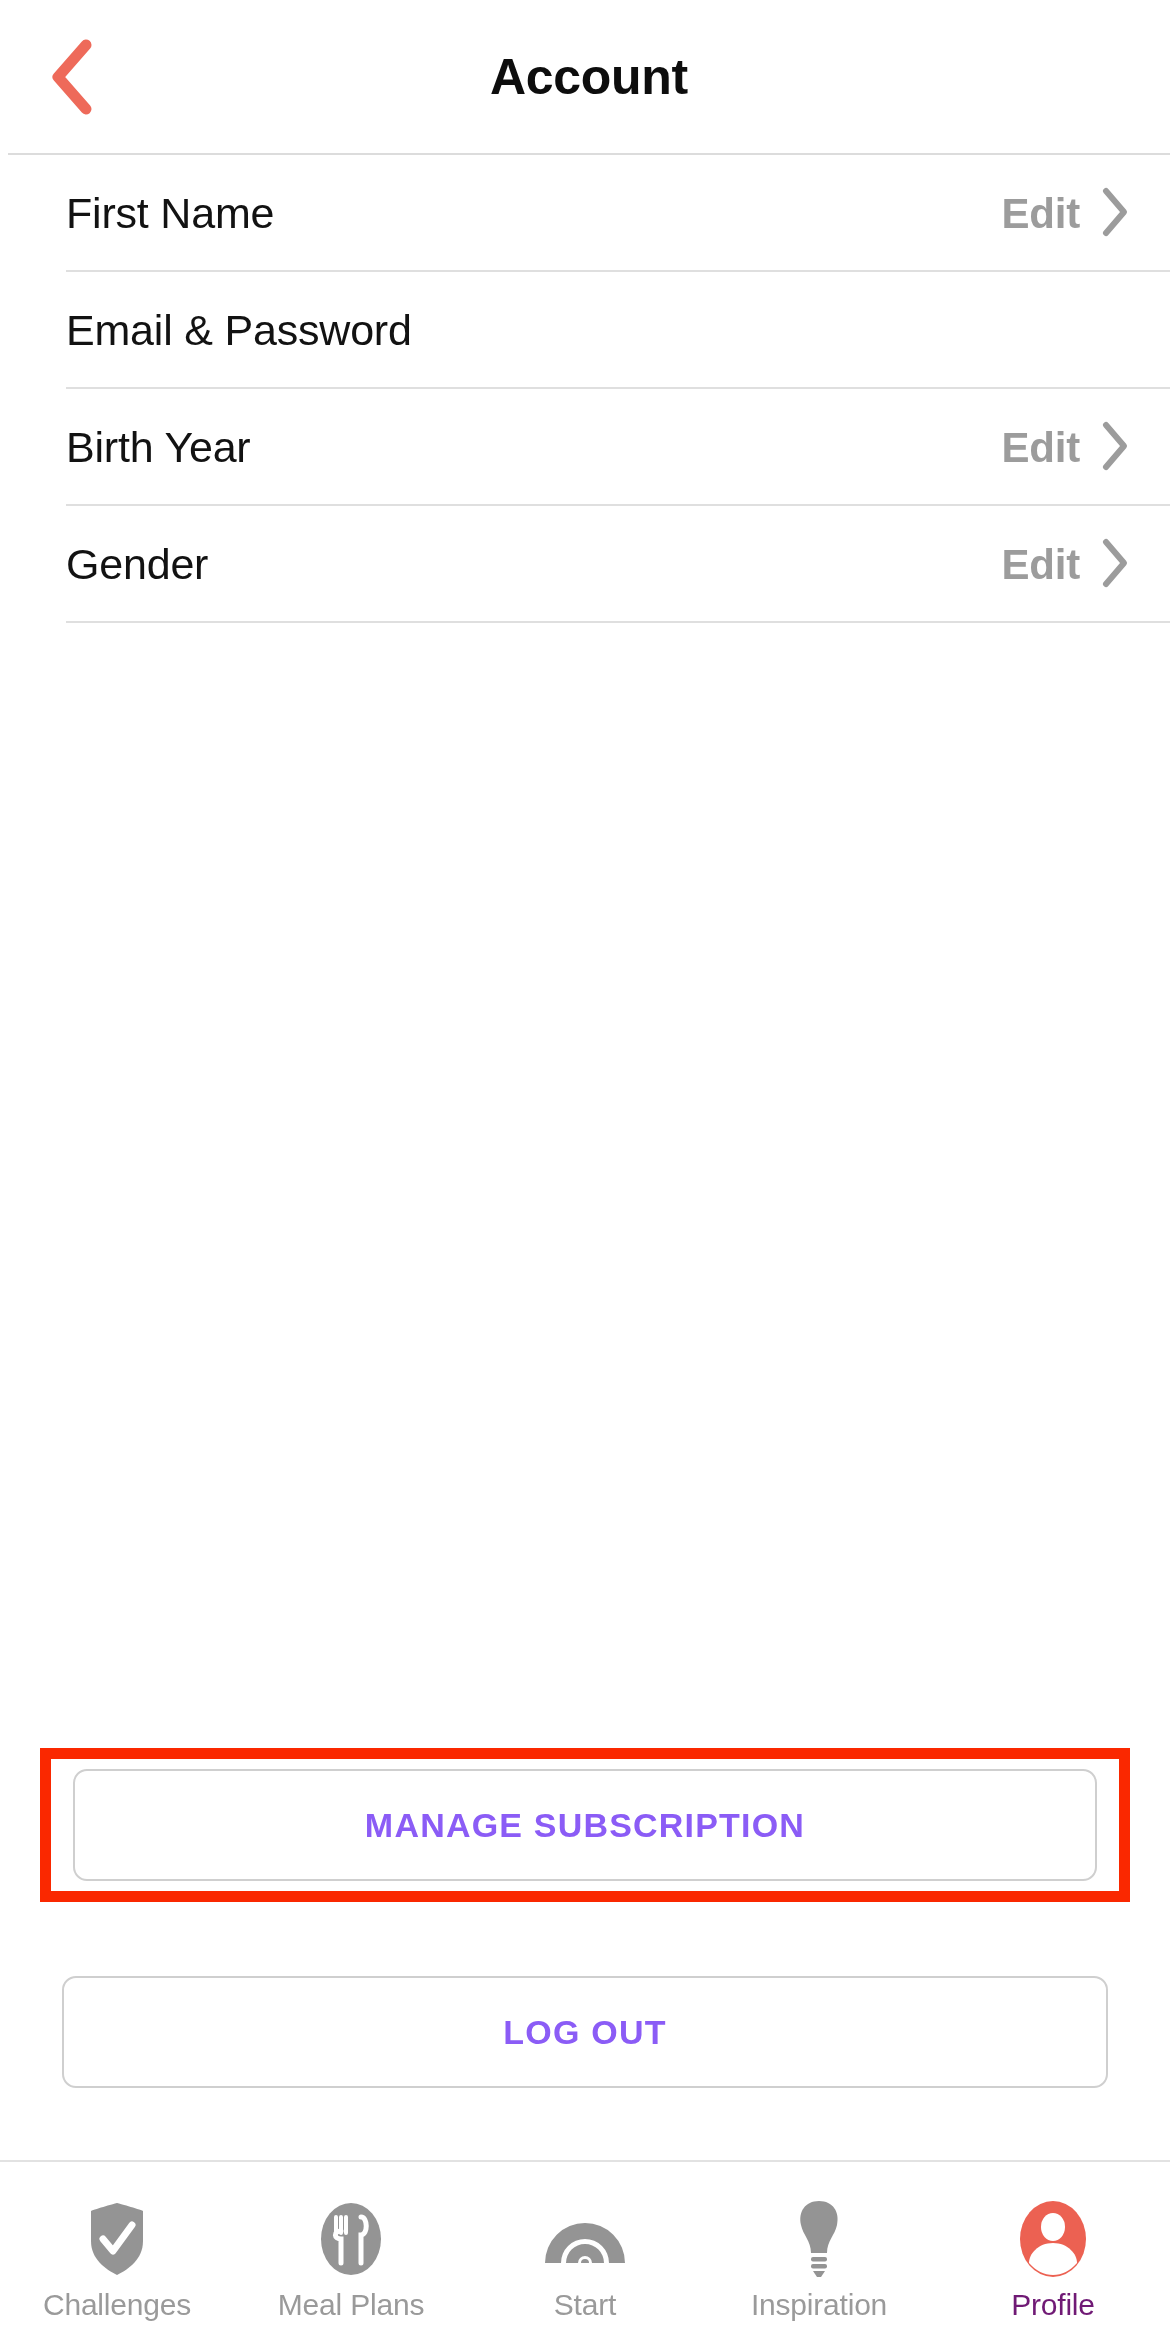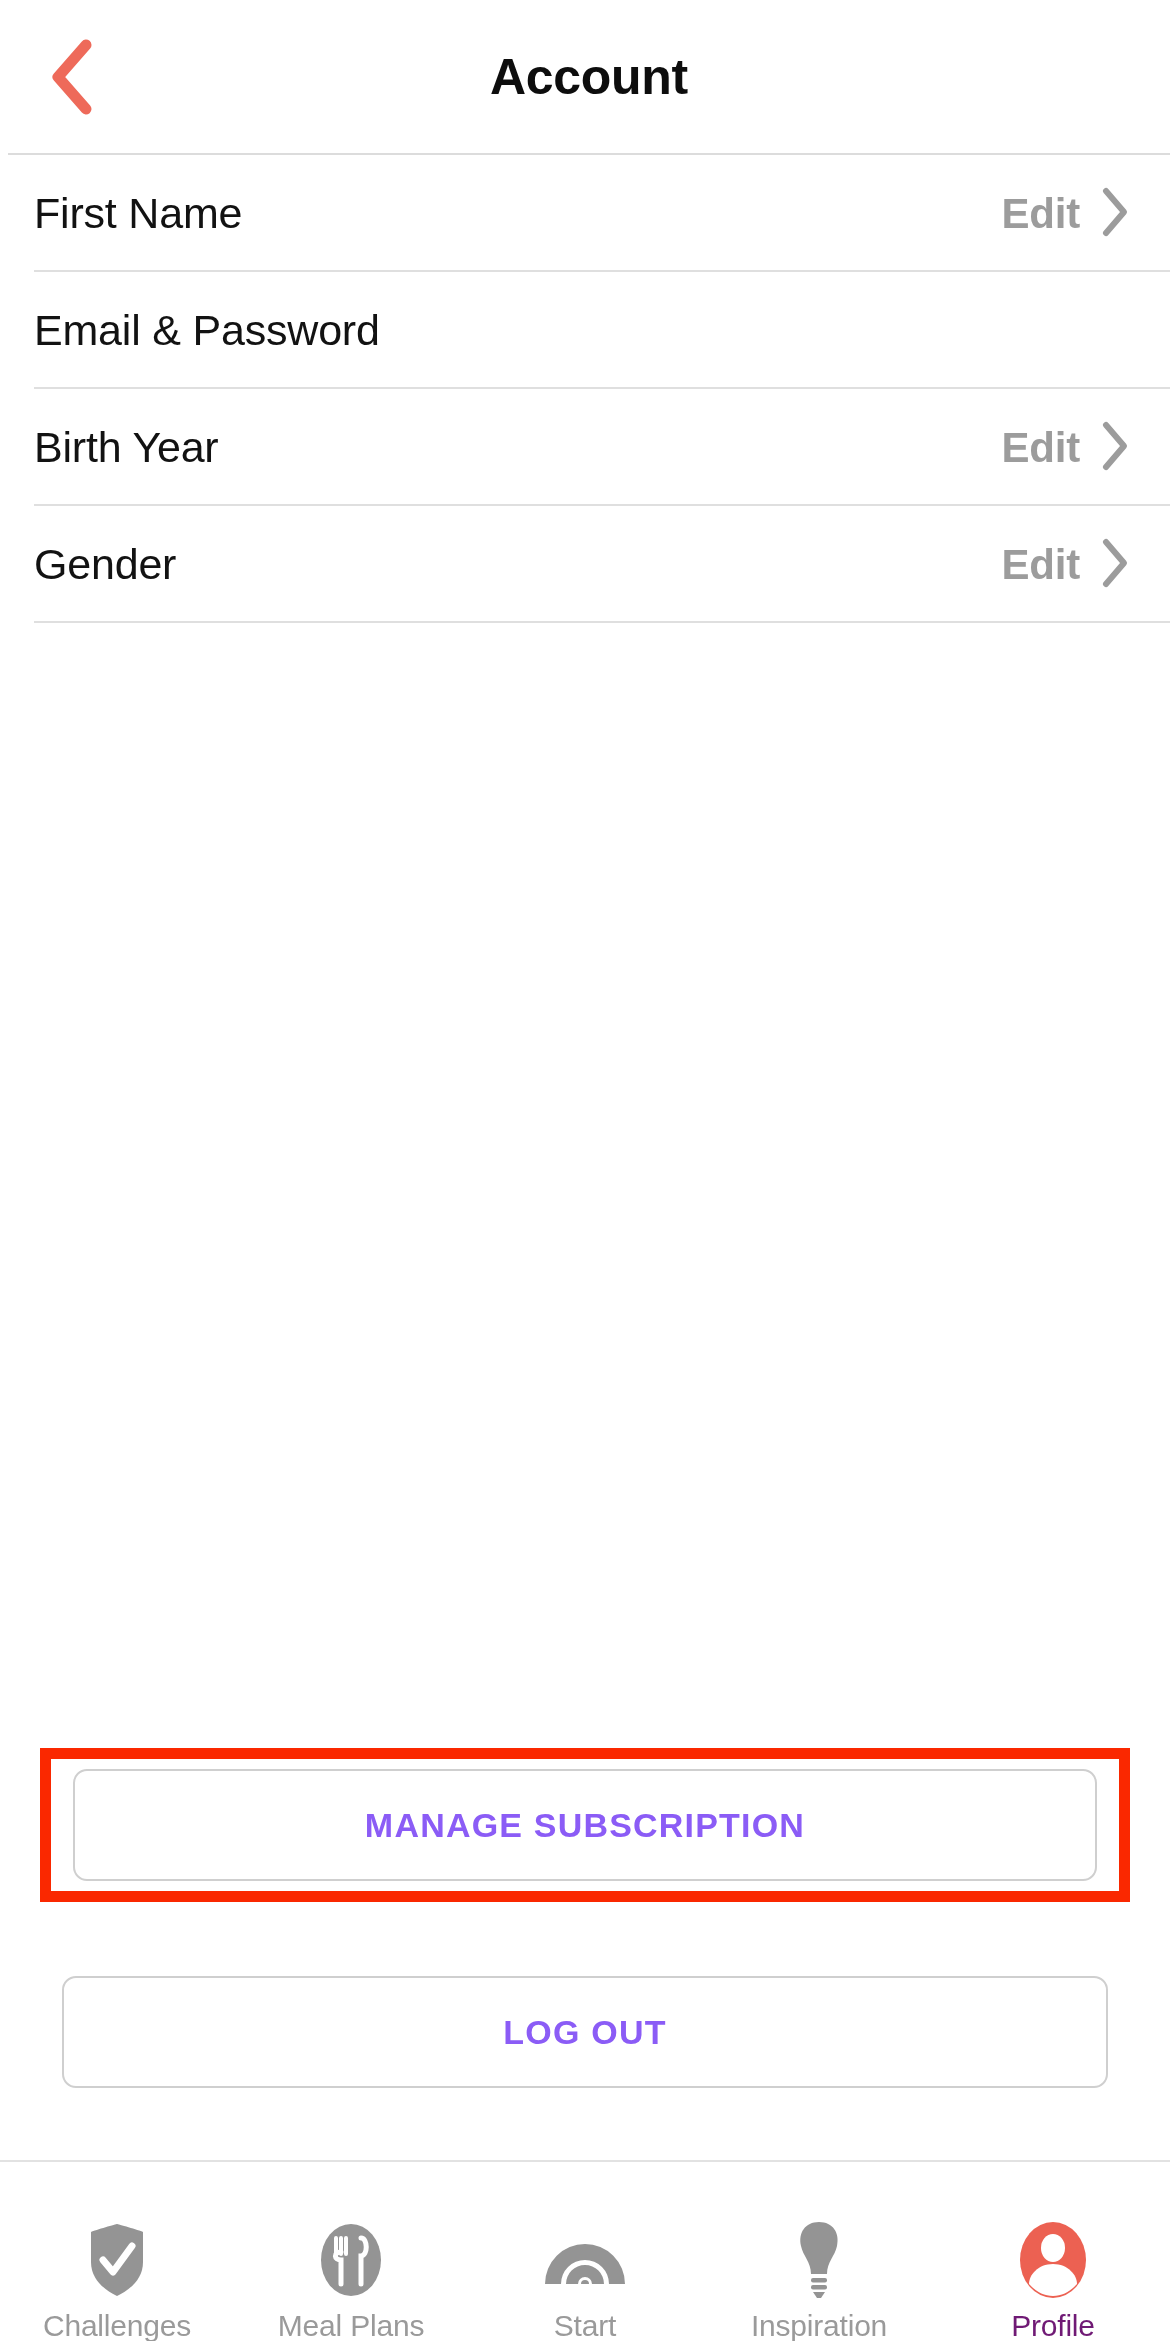"First Name" .list { padding-left: none -> 32px }
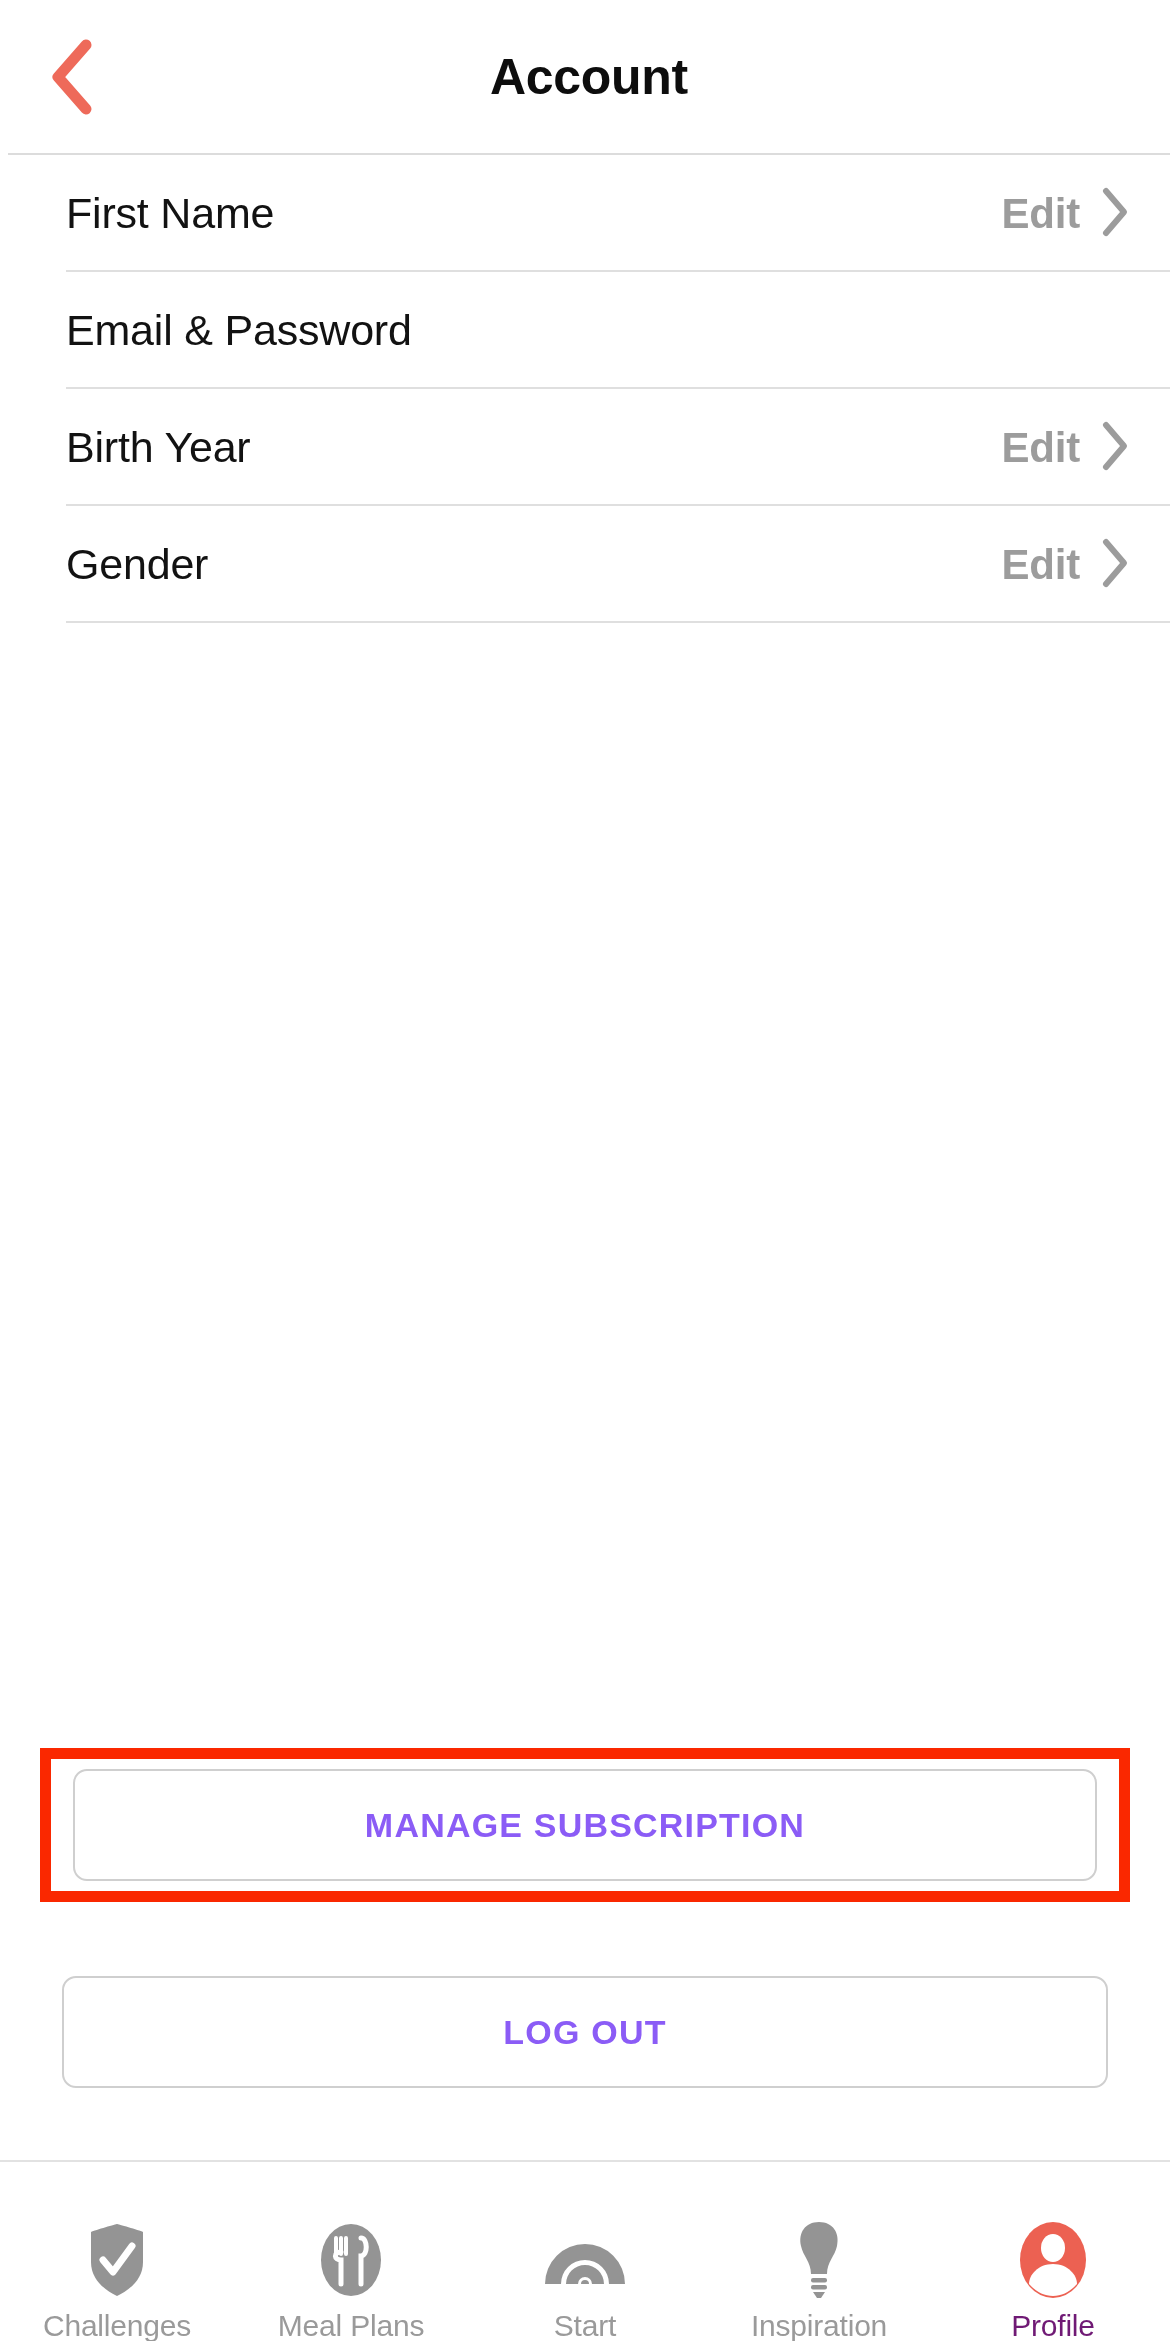"Challenges" .tabbar { align-items: flex-end -> center }
